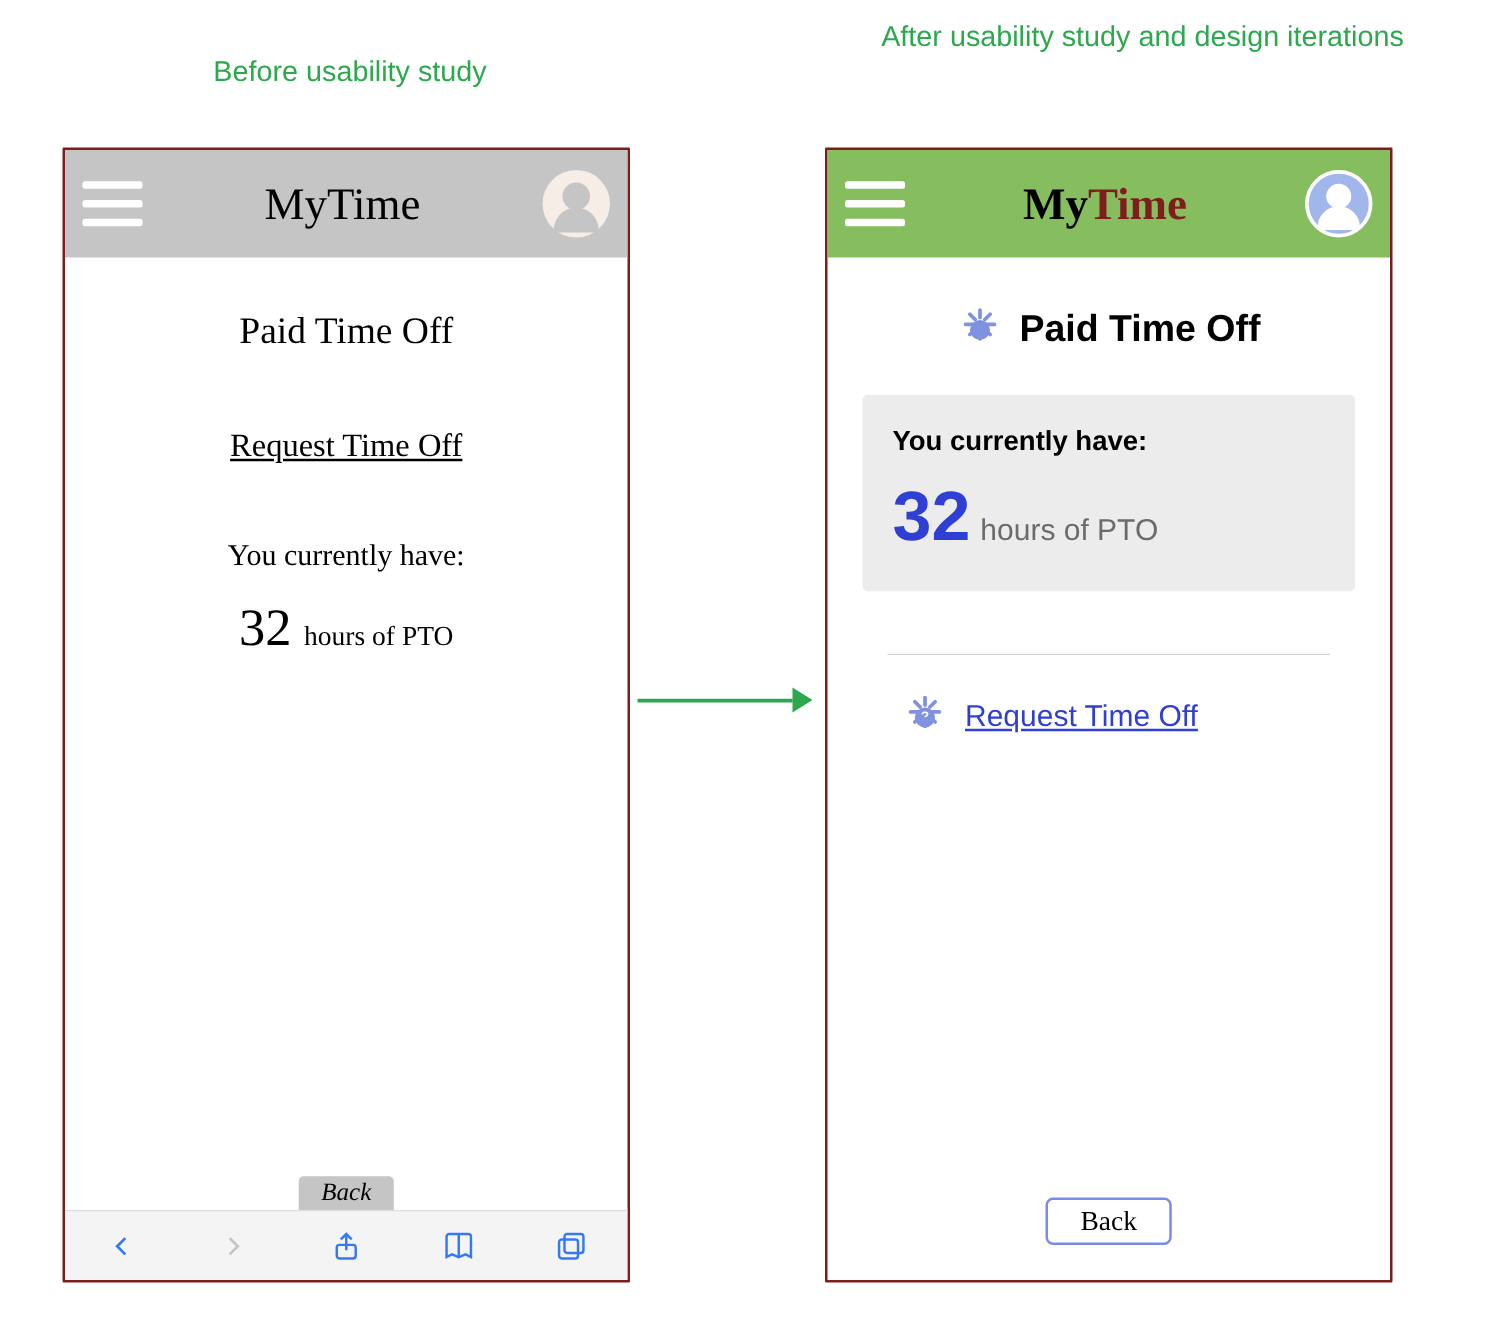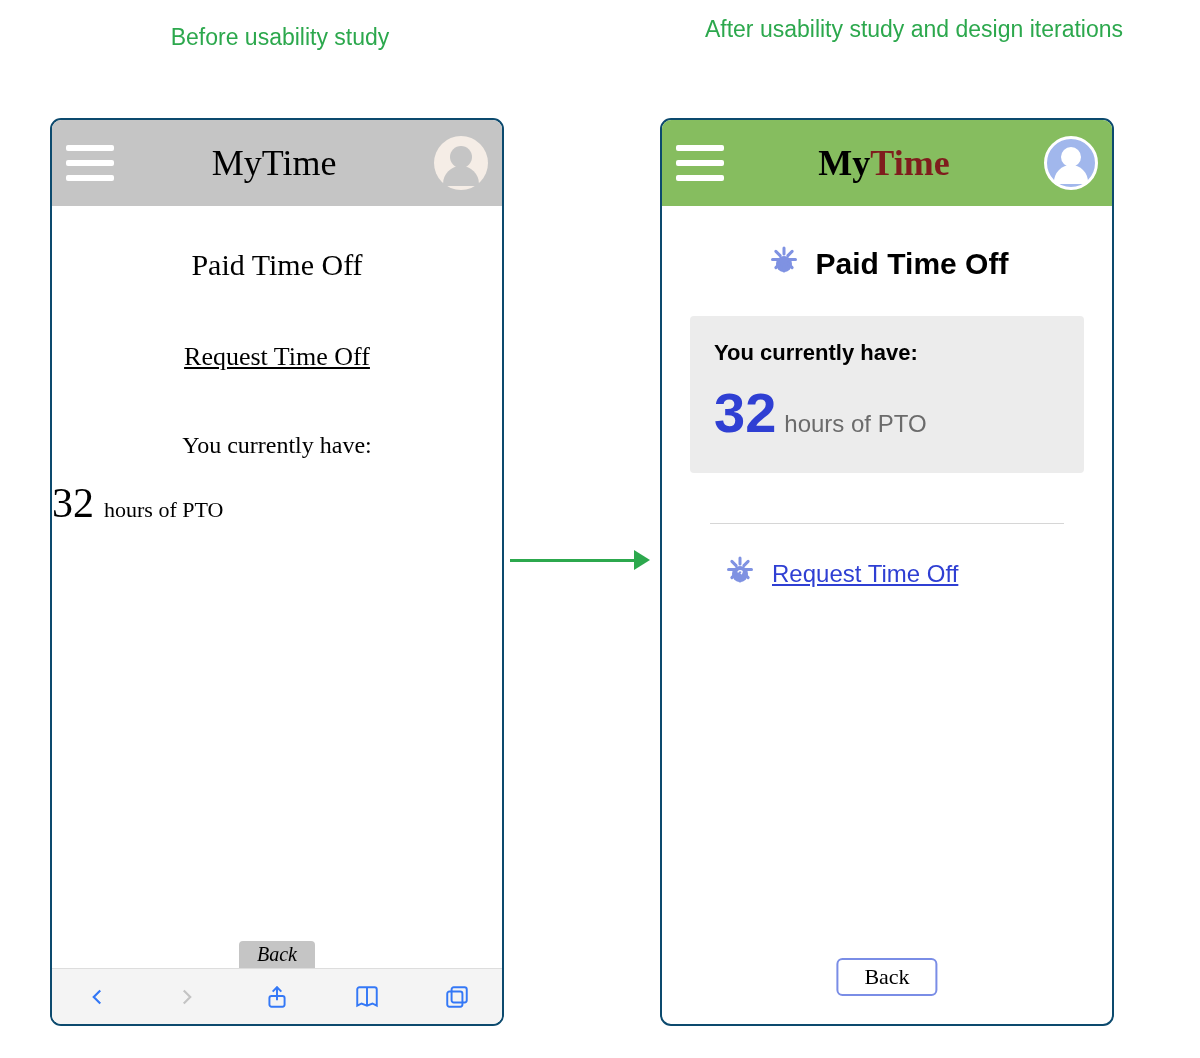"Before usability study" .label-left { top: 24px -> 44px }
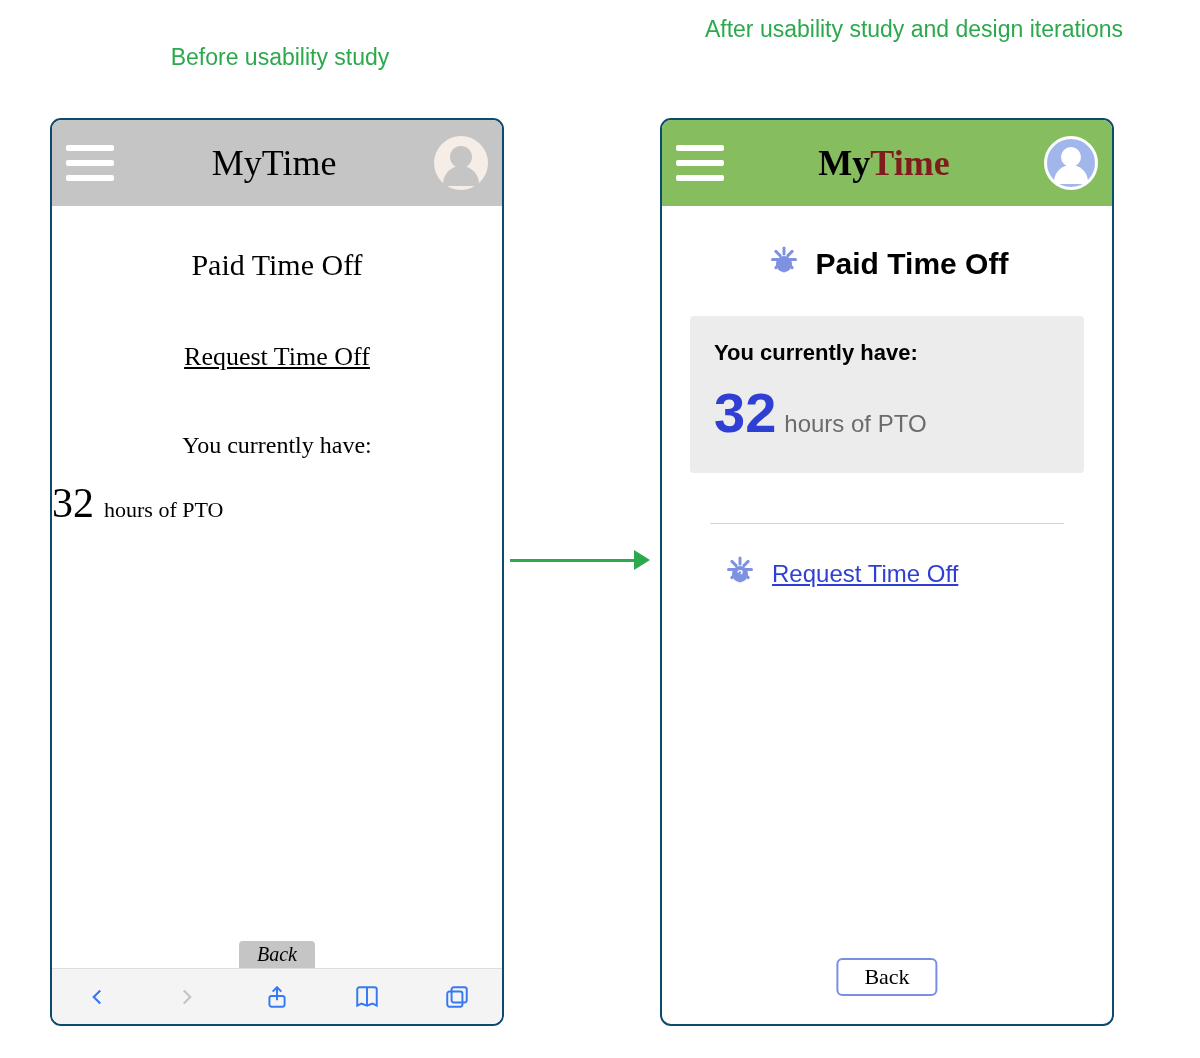"MyTime" .phone { border: 2px solid #0c4a6e -> 2px solid #7f1d1d; border-radius: 11px -> 1px }
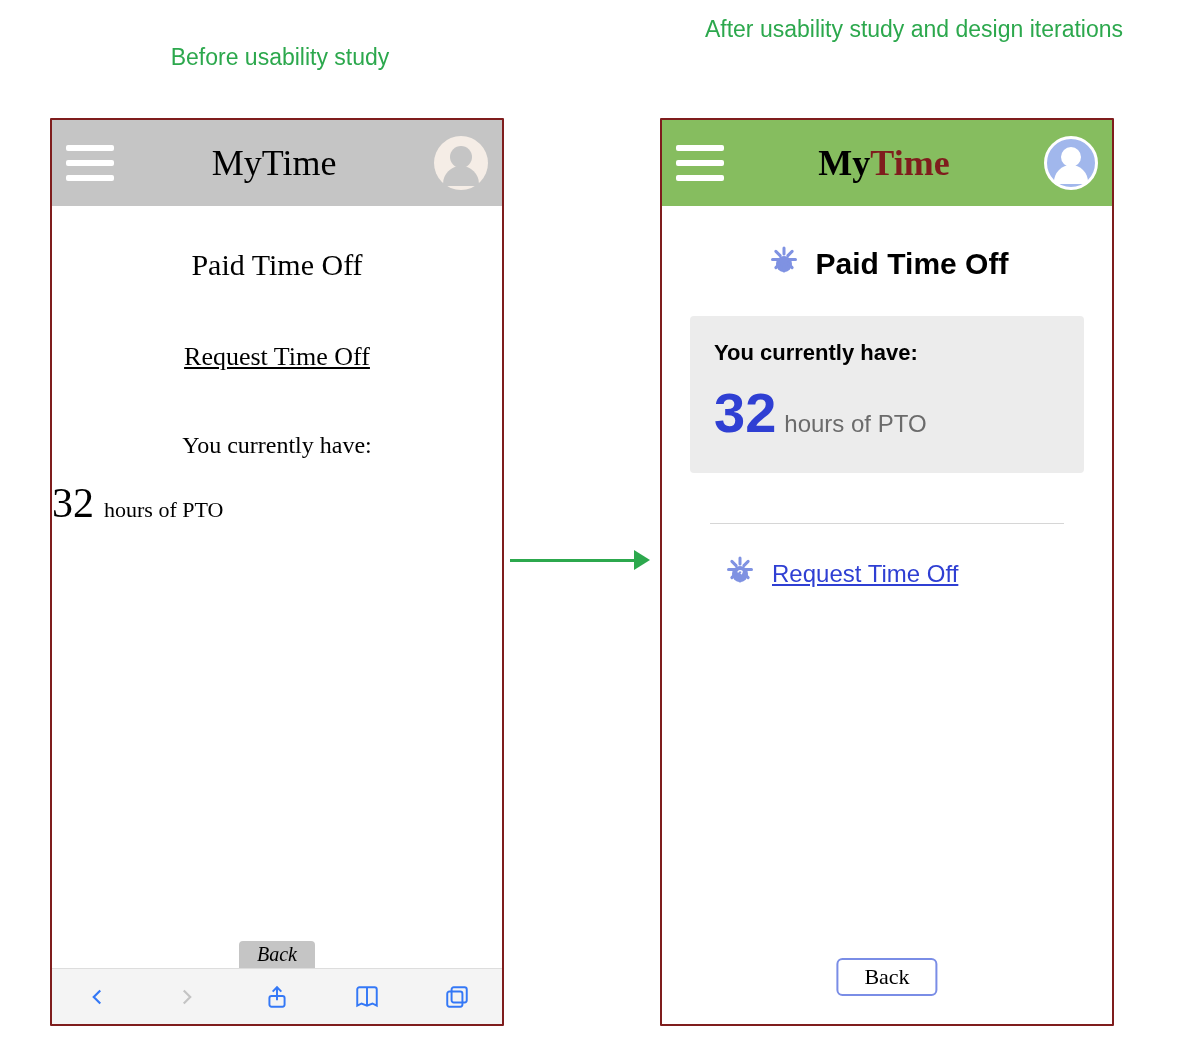"32 hours of PTO" .b-balance { text-align: none -> center }
